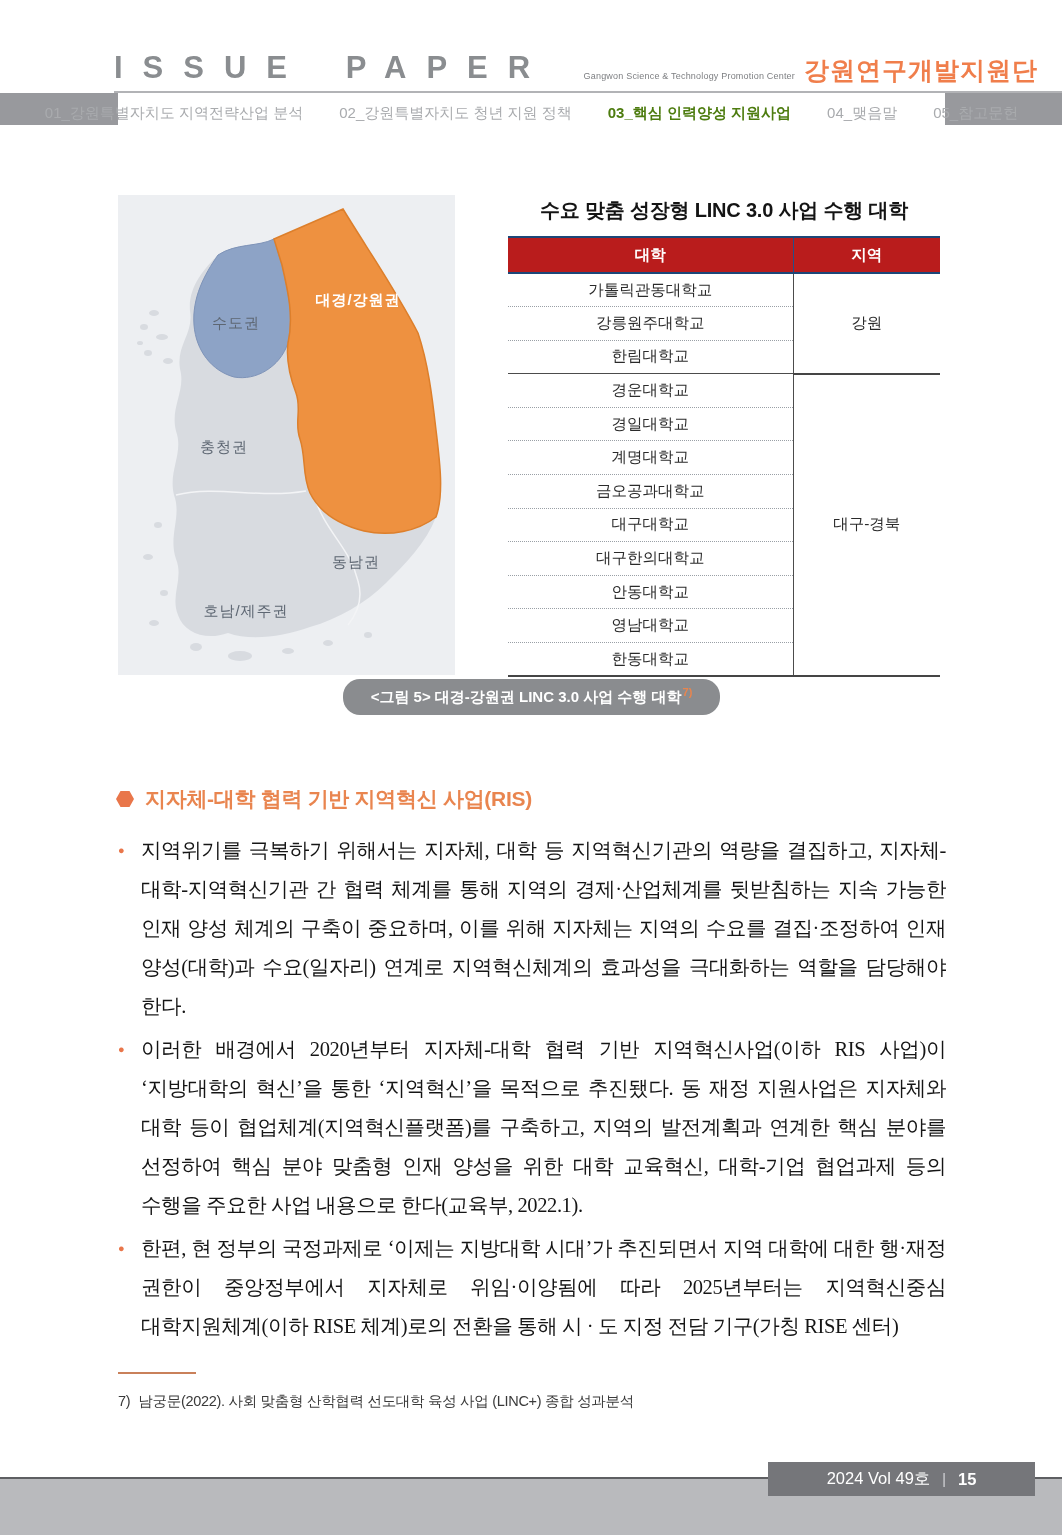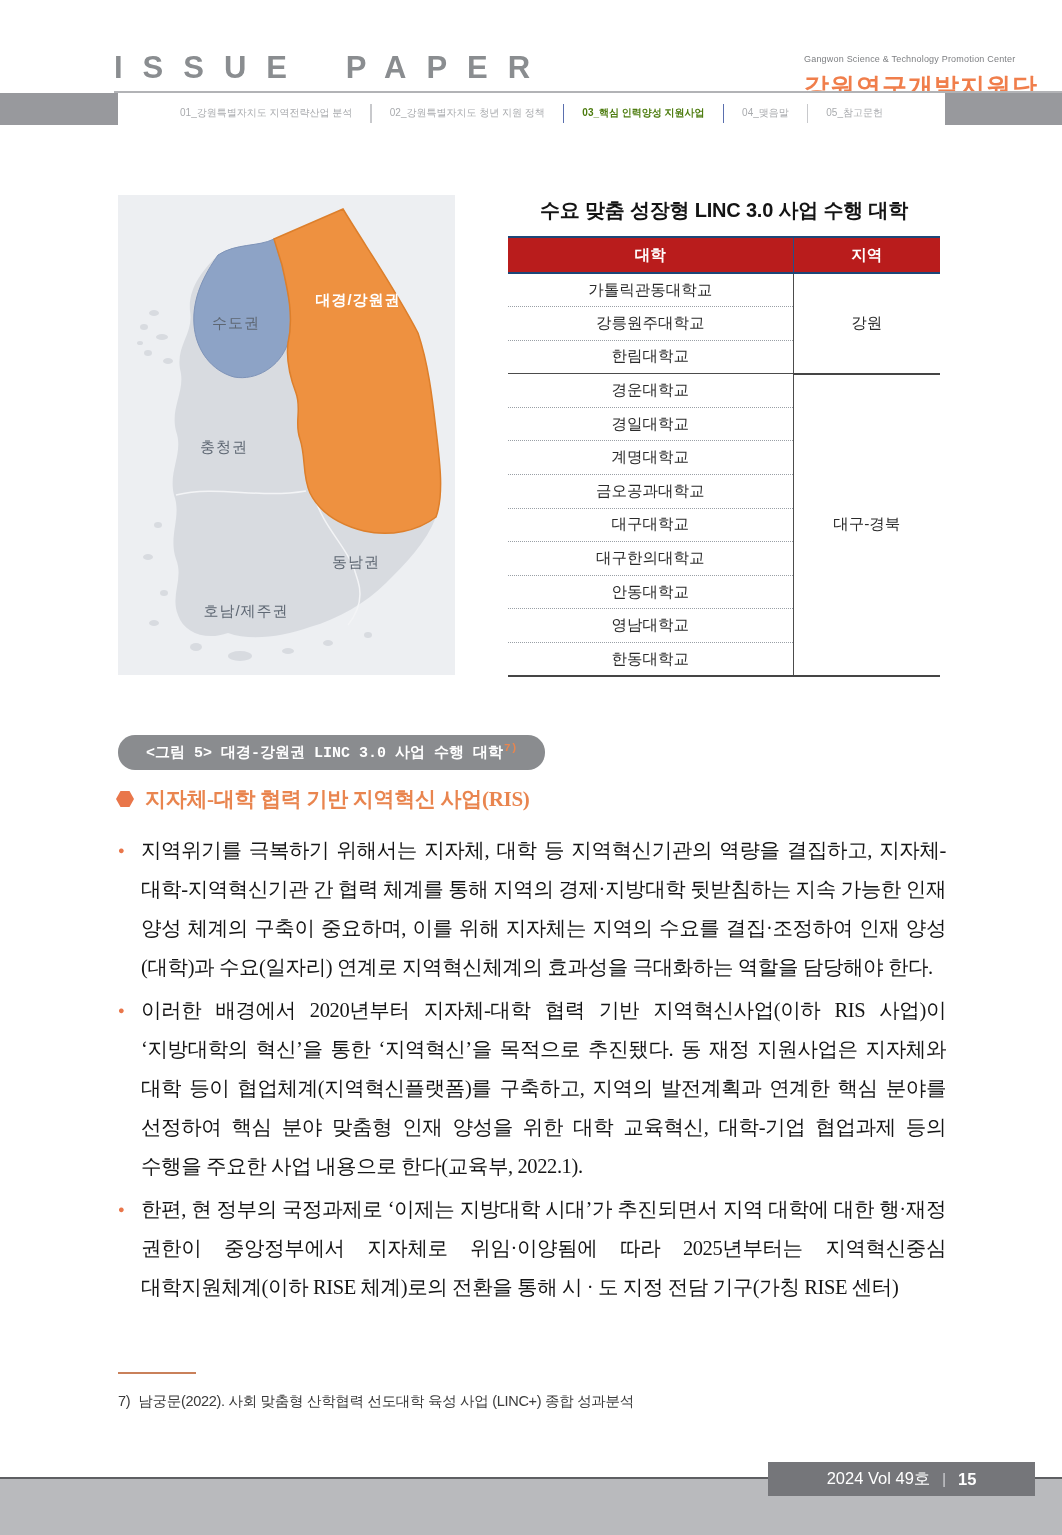"Gangwon Science & Technology Promotion" .org-logo { align-items: flex-start -> flex-end; flex-direction: column -> none }
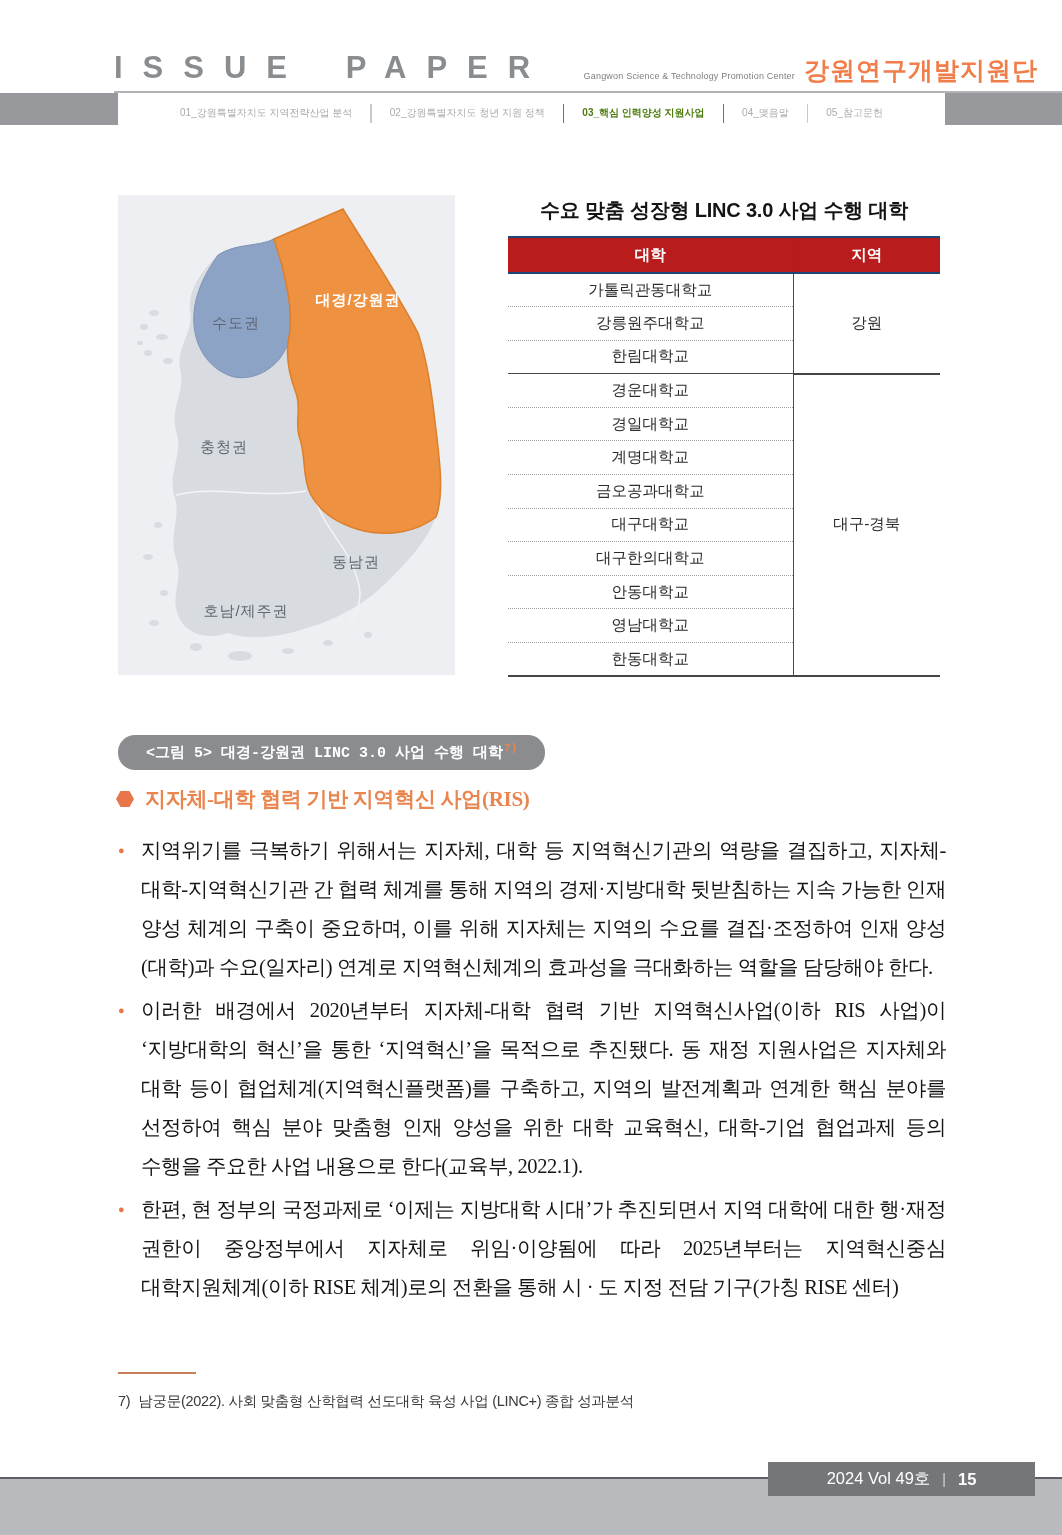"01_강원특별자치도 지역전략산업 분석" .tab { font-size: 10px -> 15px }
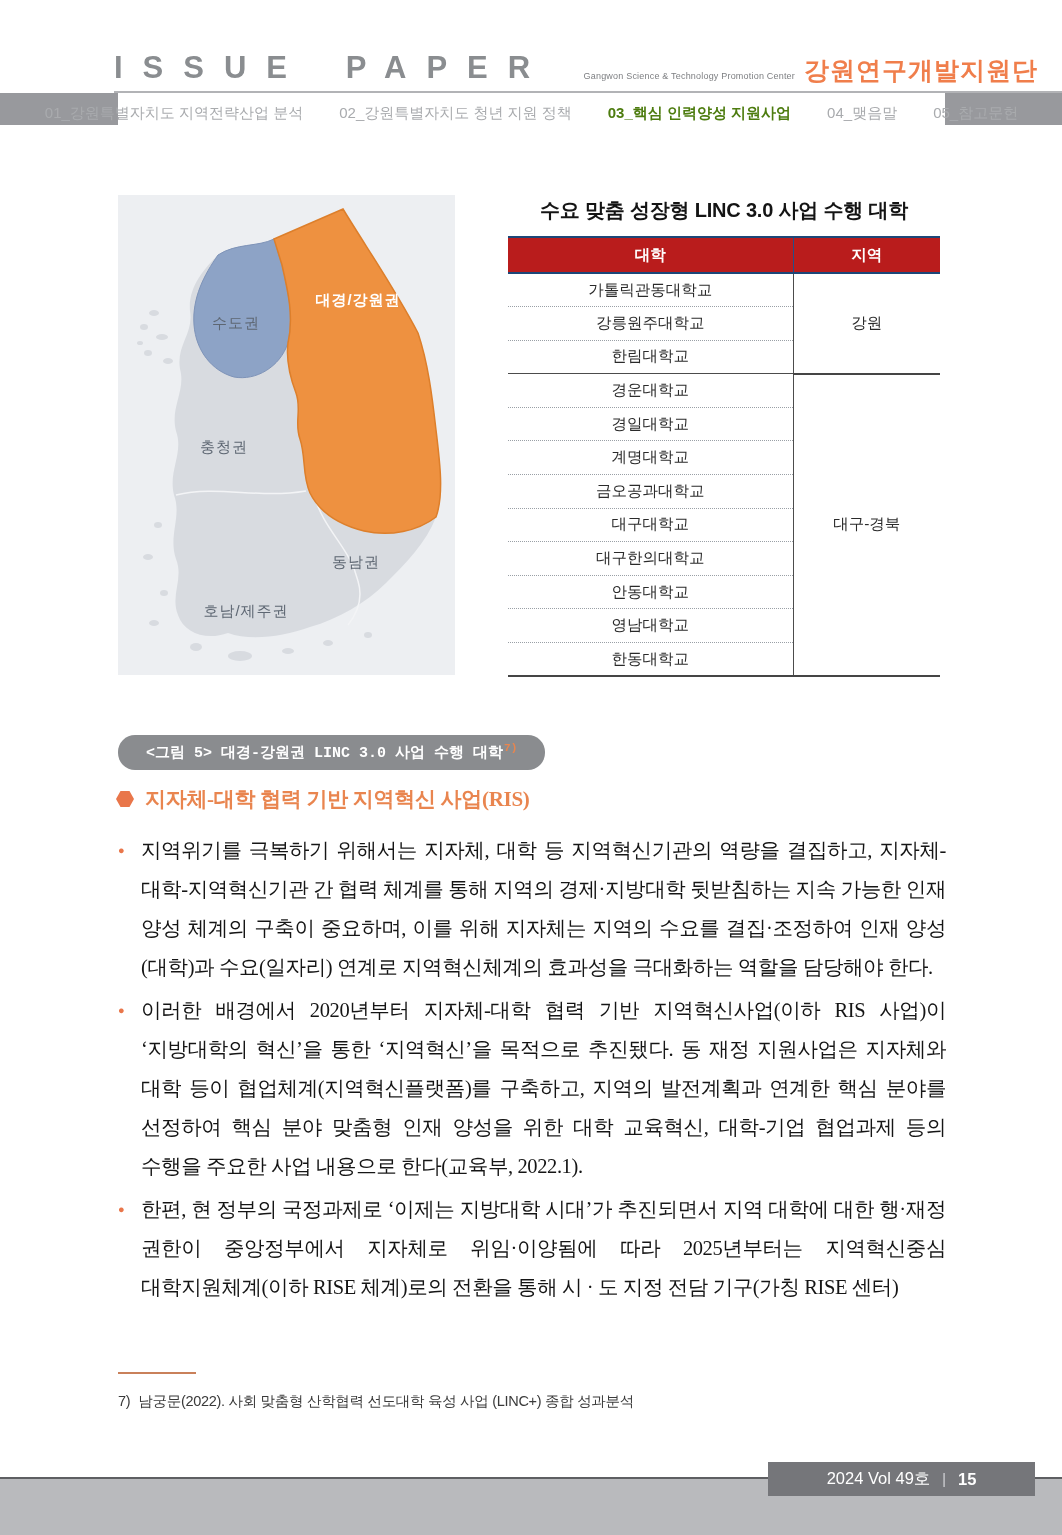"<그림 5> 대경-강원권 LINC 3.0" .caption-row { font-family: Liberation Mono, monospace -> none; justify-content: flex-start -> center; top: 735px -> 679px }
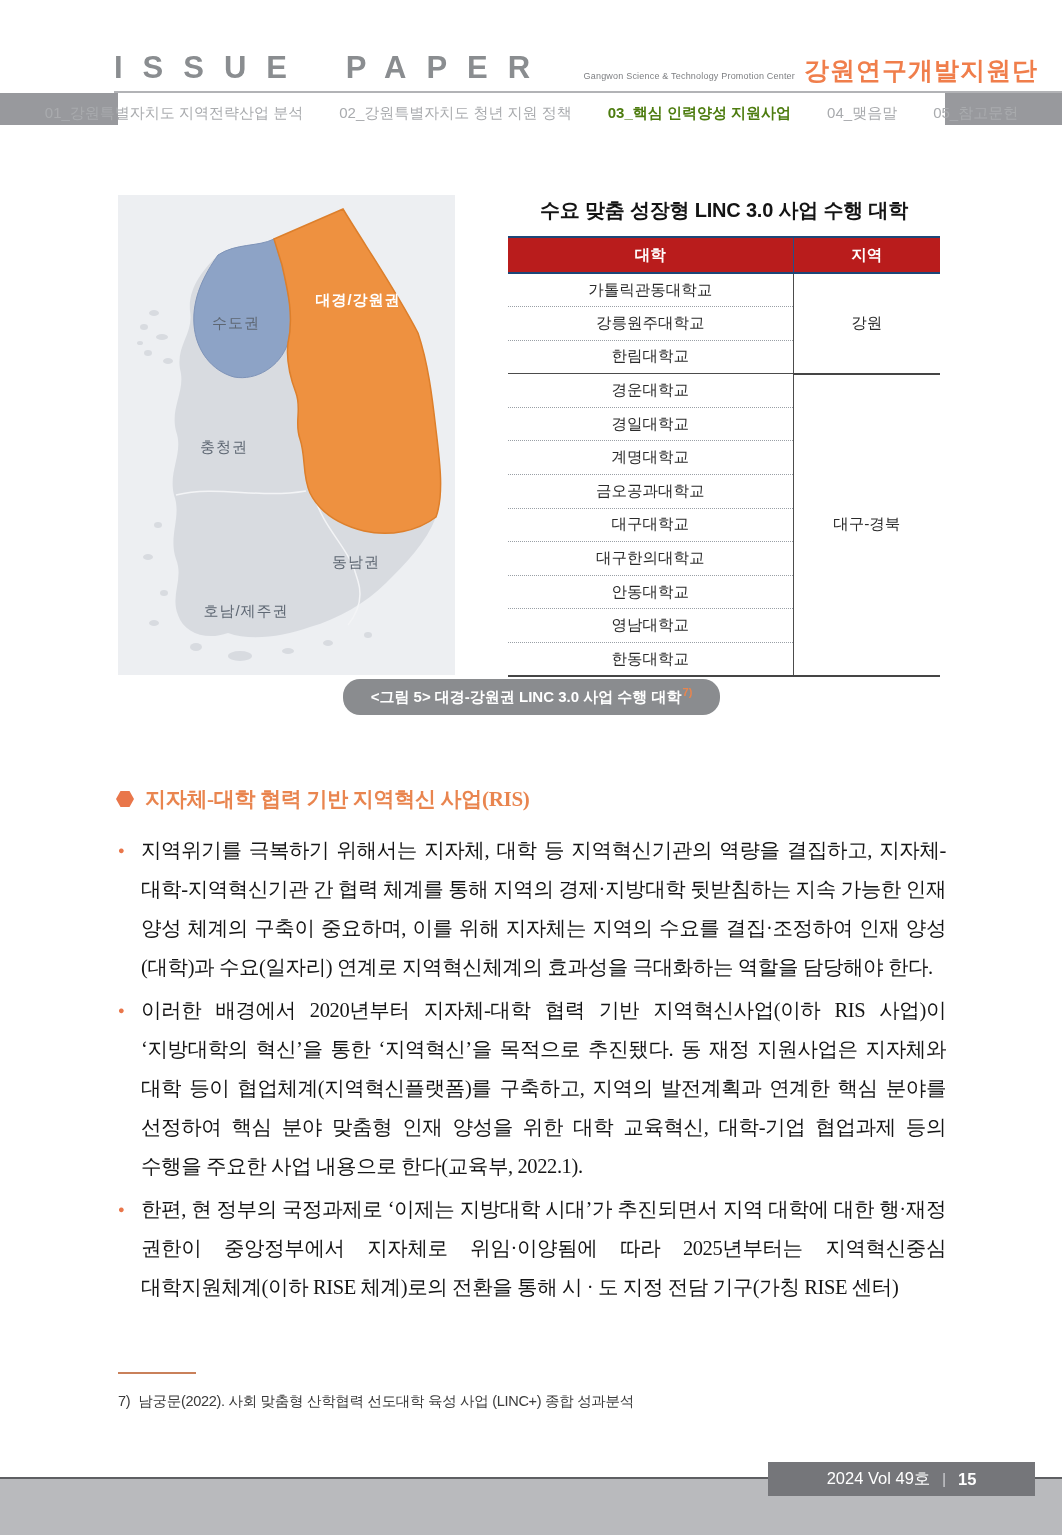"지자체-대학 협력 기반 지역혁신 사업(RIS)" .section-heading { font-family: Liberation Serif, serif -> none }
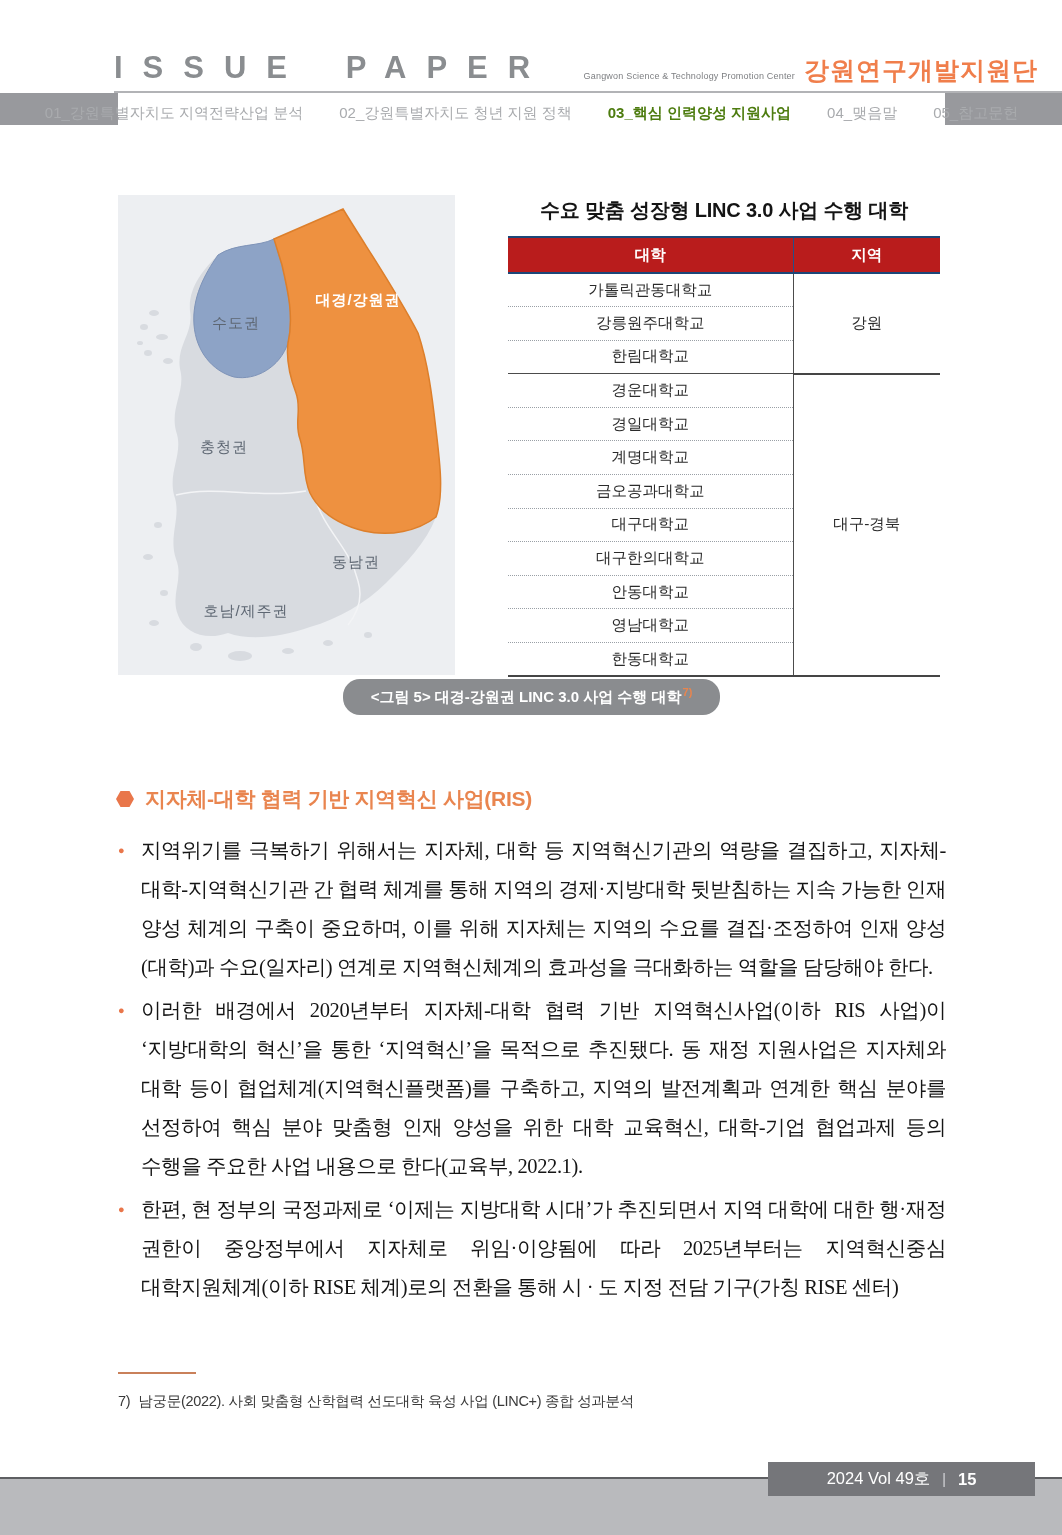"지역위기를 극복하기 위해서는 지자체, 대학" span { text: 지방대학 -> 산업체계를 }
